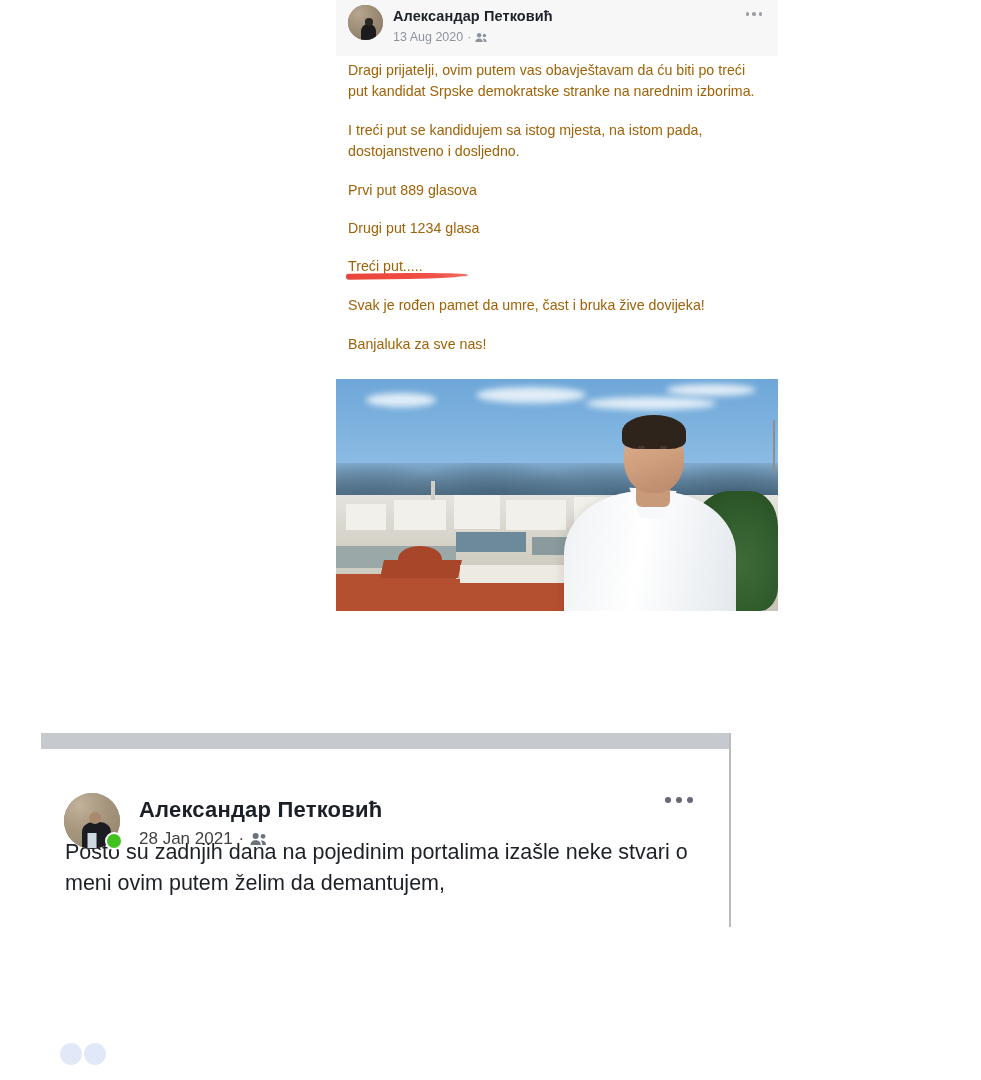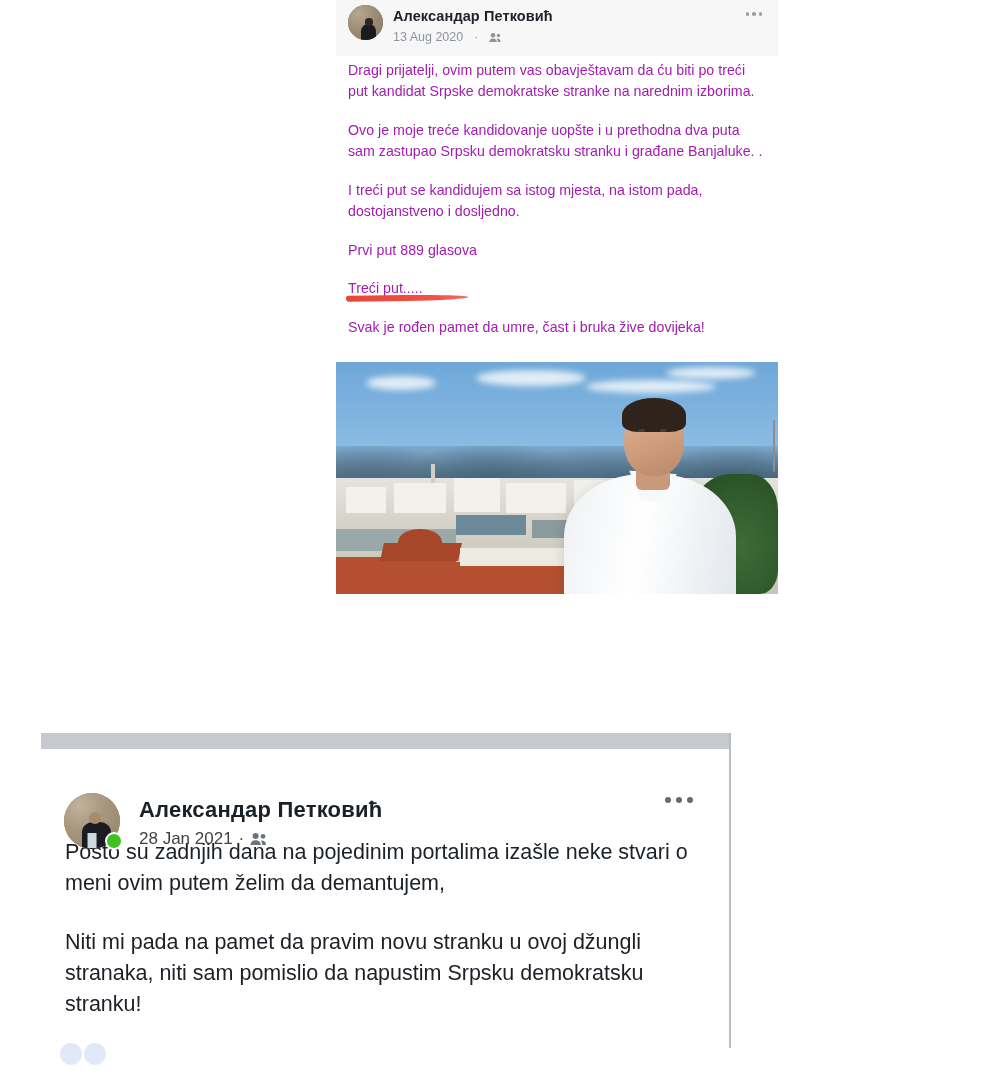"13 Aug 2020" .p1-meta { gap: 11px -> 4px }
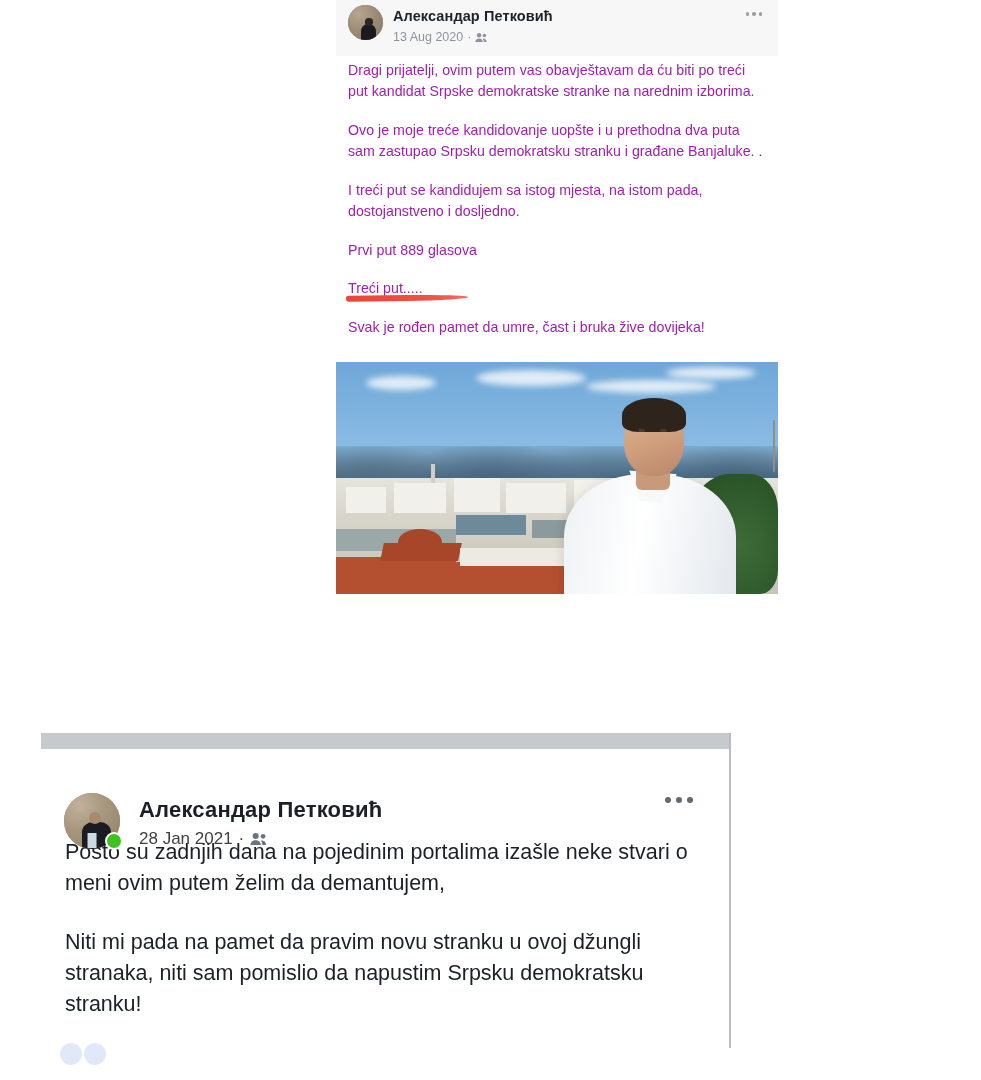"Dragi prijatelji, ovim putem vas" .p1-para { color: #a21caf -> #a16207 }
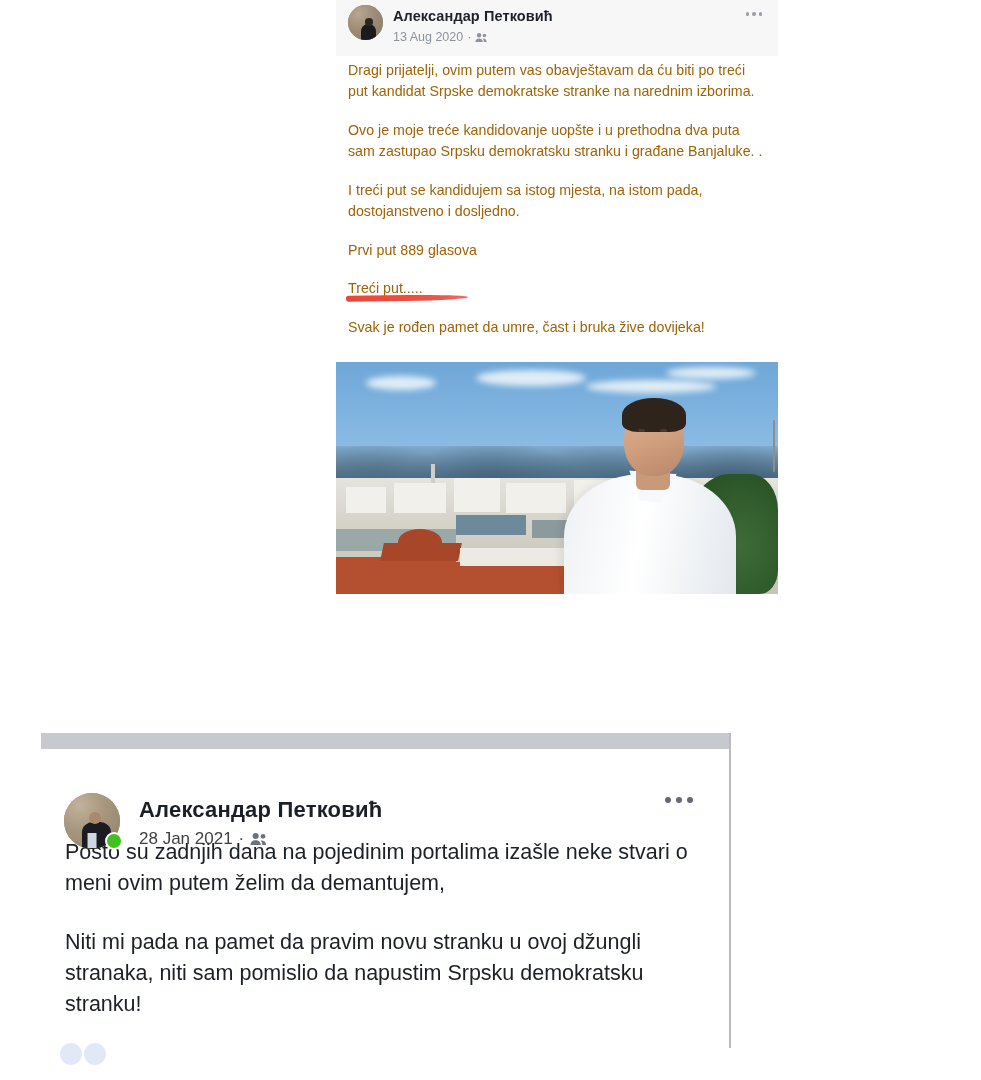"Ovo je moje treće kandidovanje" div.p1-para { html: <div>Ovo je moje treće kandidovanje uopšte i u prethodna dva puta sam zastupao Srpsku demokratsku stranku i građane Banjaluke. .</div> -> none }
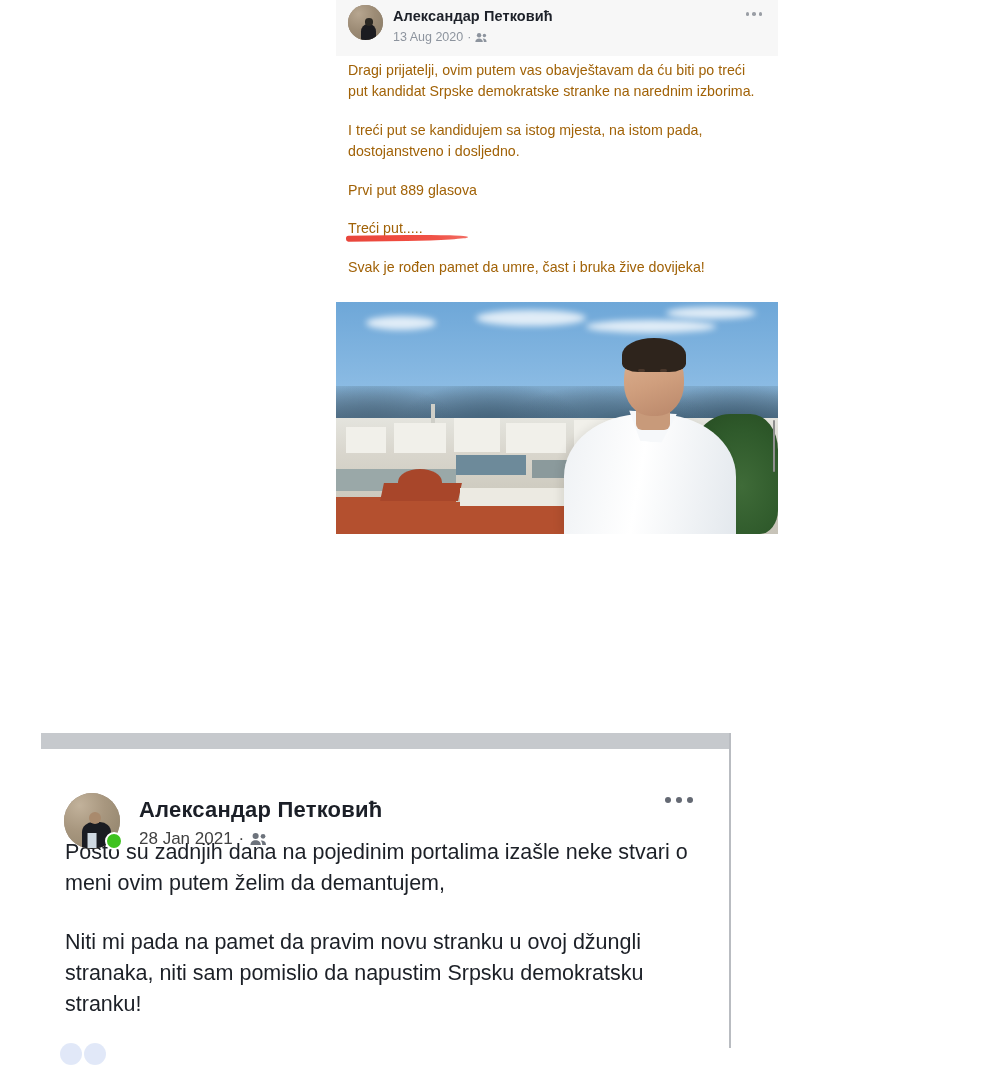"Drugi put 1234 glasa" div.p1-para { html: none -> <div>Drugi put 1234 glasa</div> }
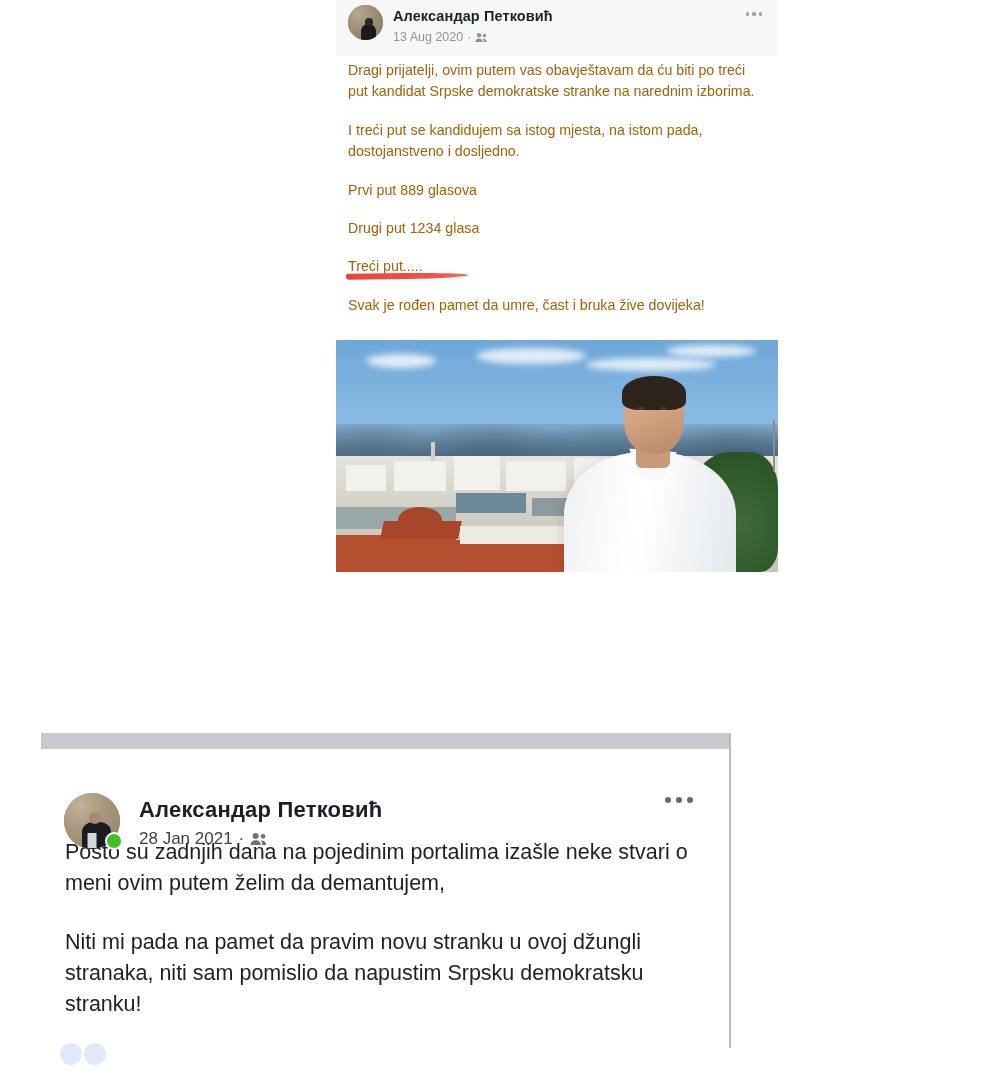"Banjaluka za sve nas!" div.p1-para { html: none -> <div>Banjaluka za sve nas!</div> }
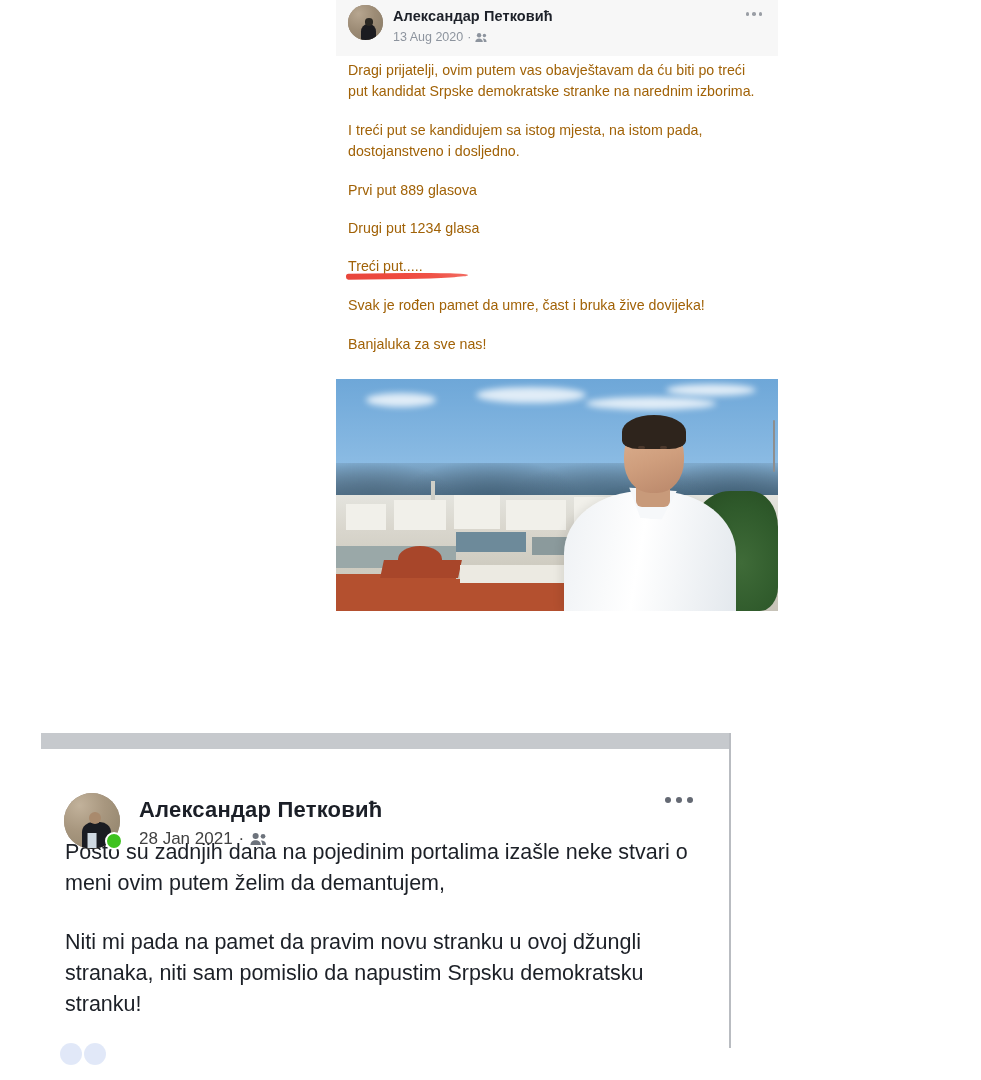"Niti mi pada na pamet" div.p2-para { html: <div>Niti mi pada na pamet da pravim novu stranku u ovoj džungli stranaka, niti sam pomislio da napustim Srpsku demokratsku stranku!</div> -> none }
